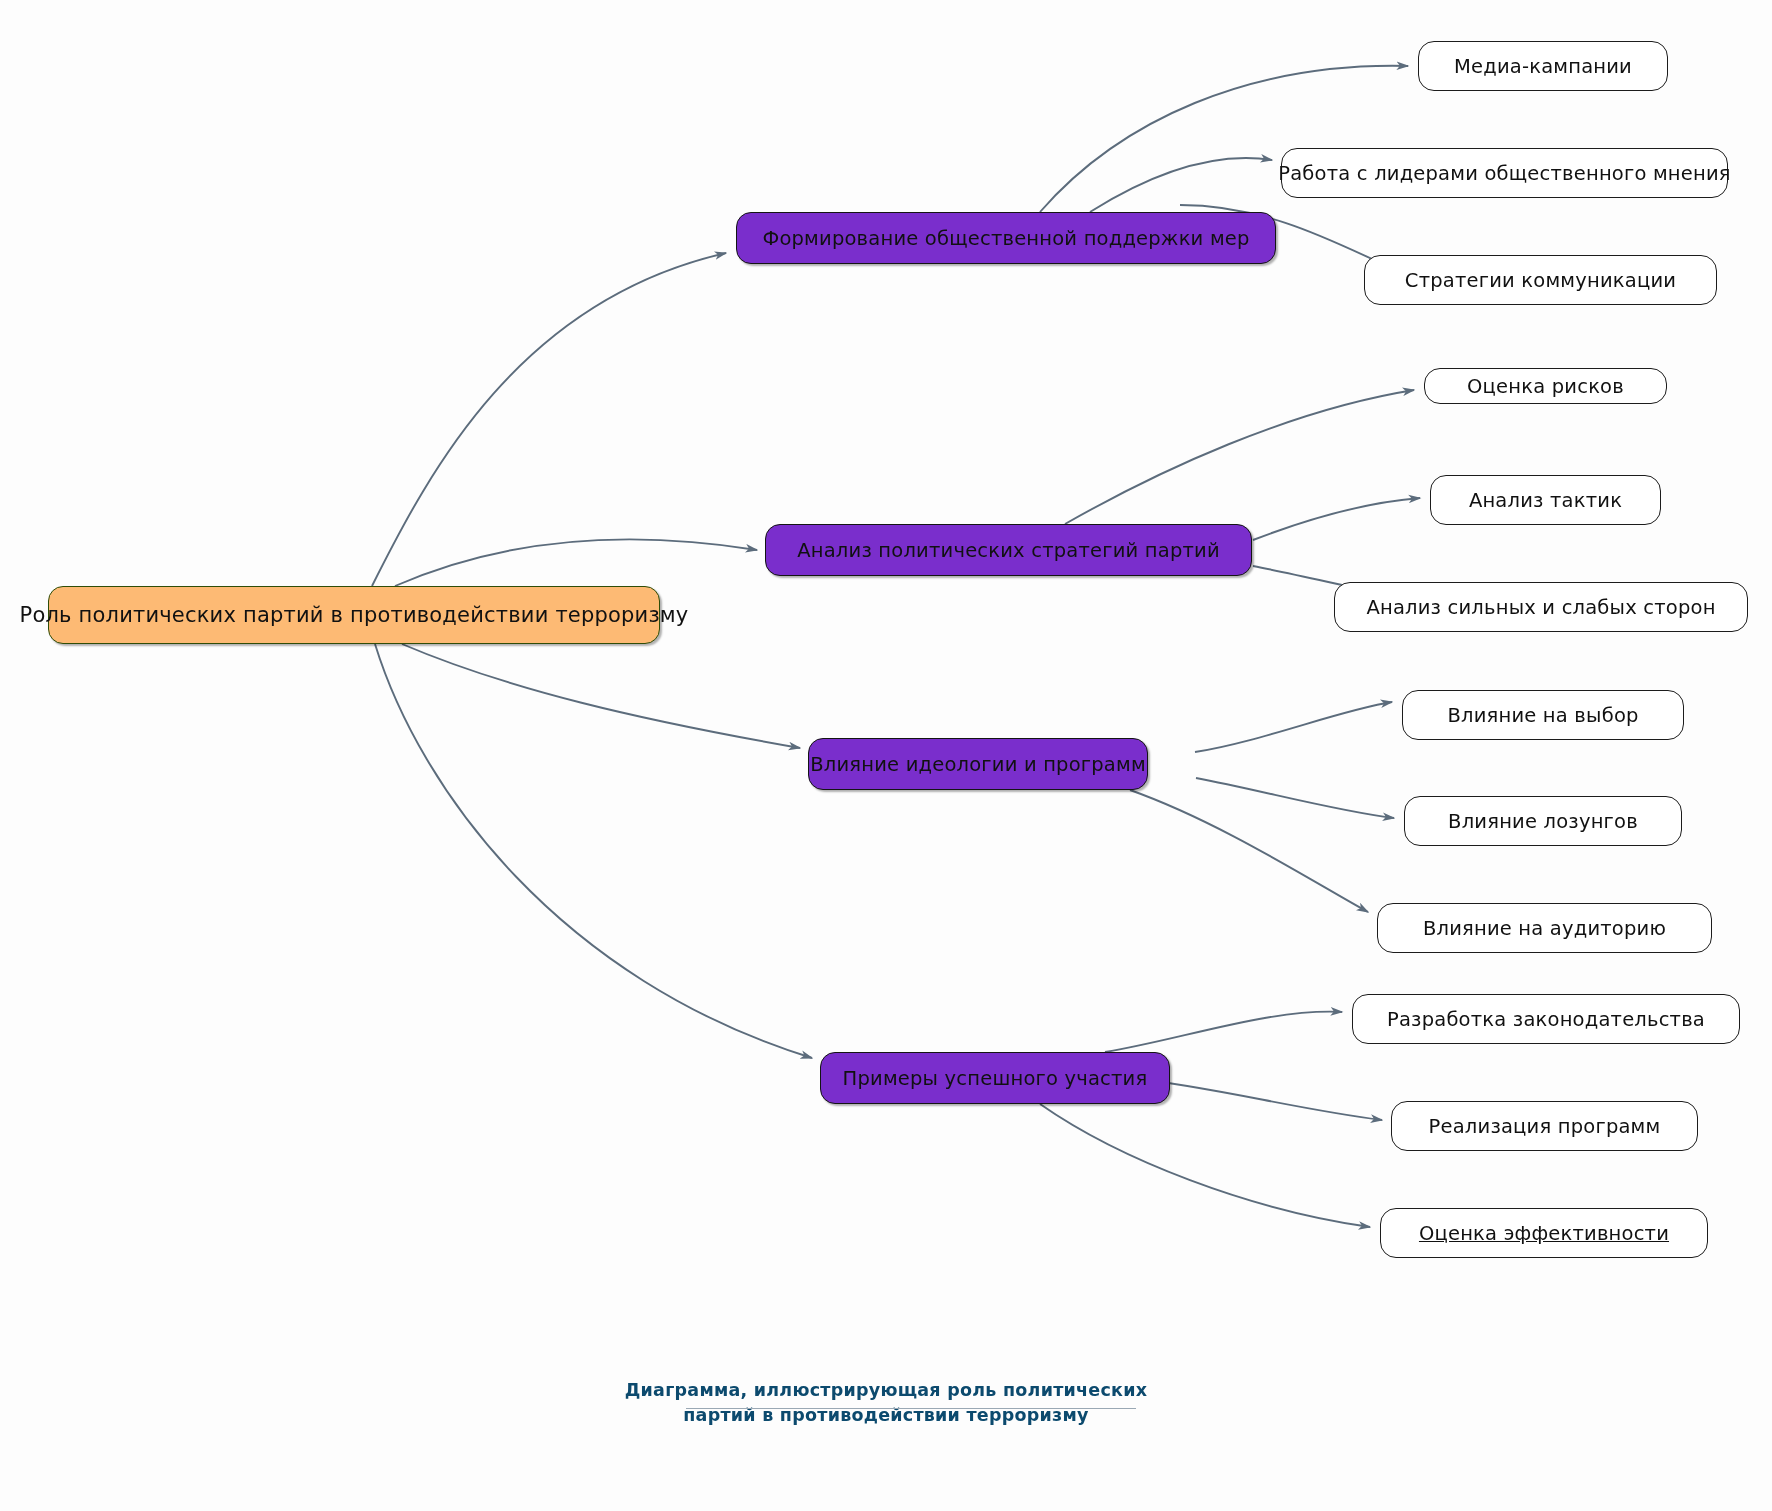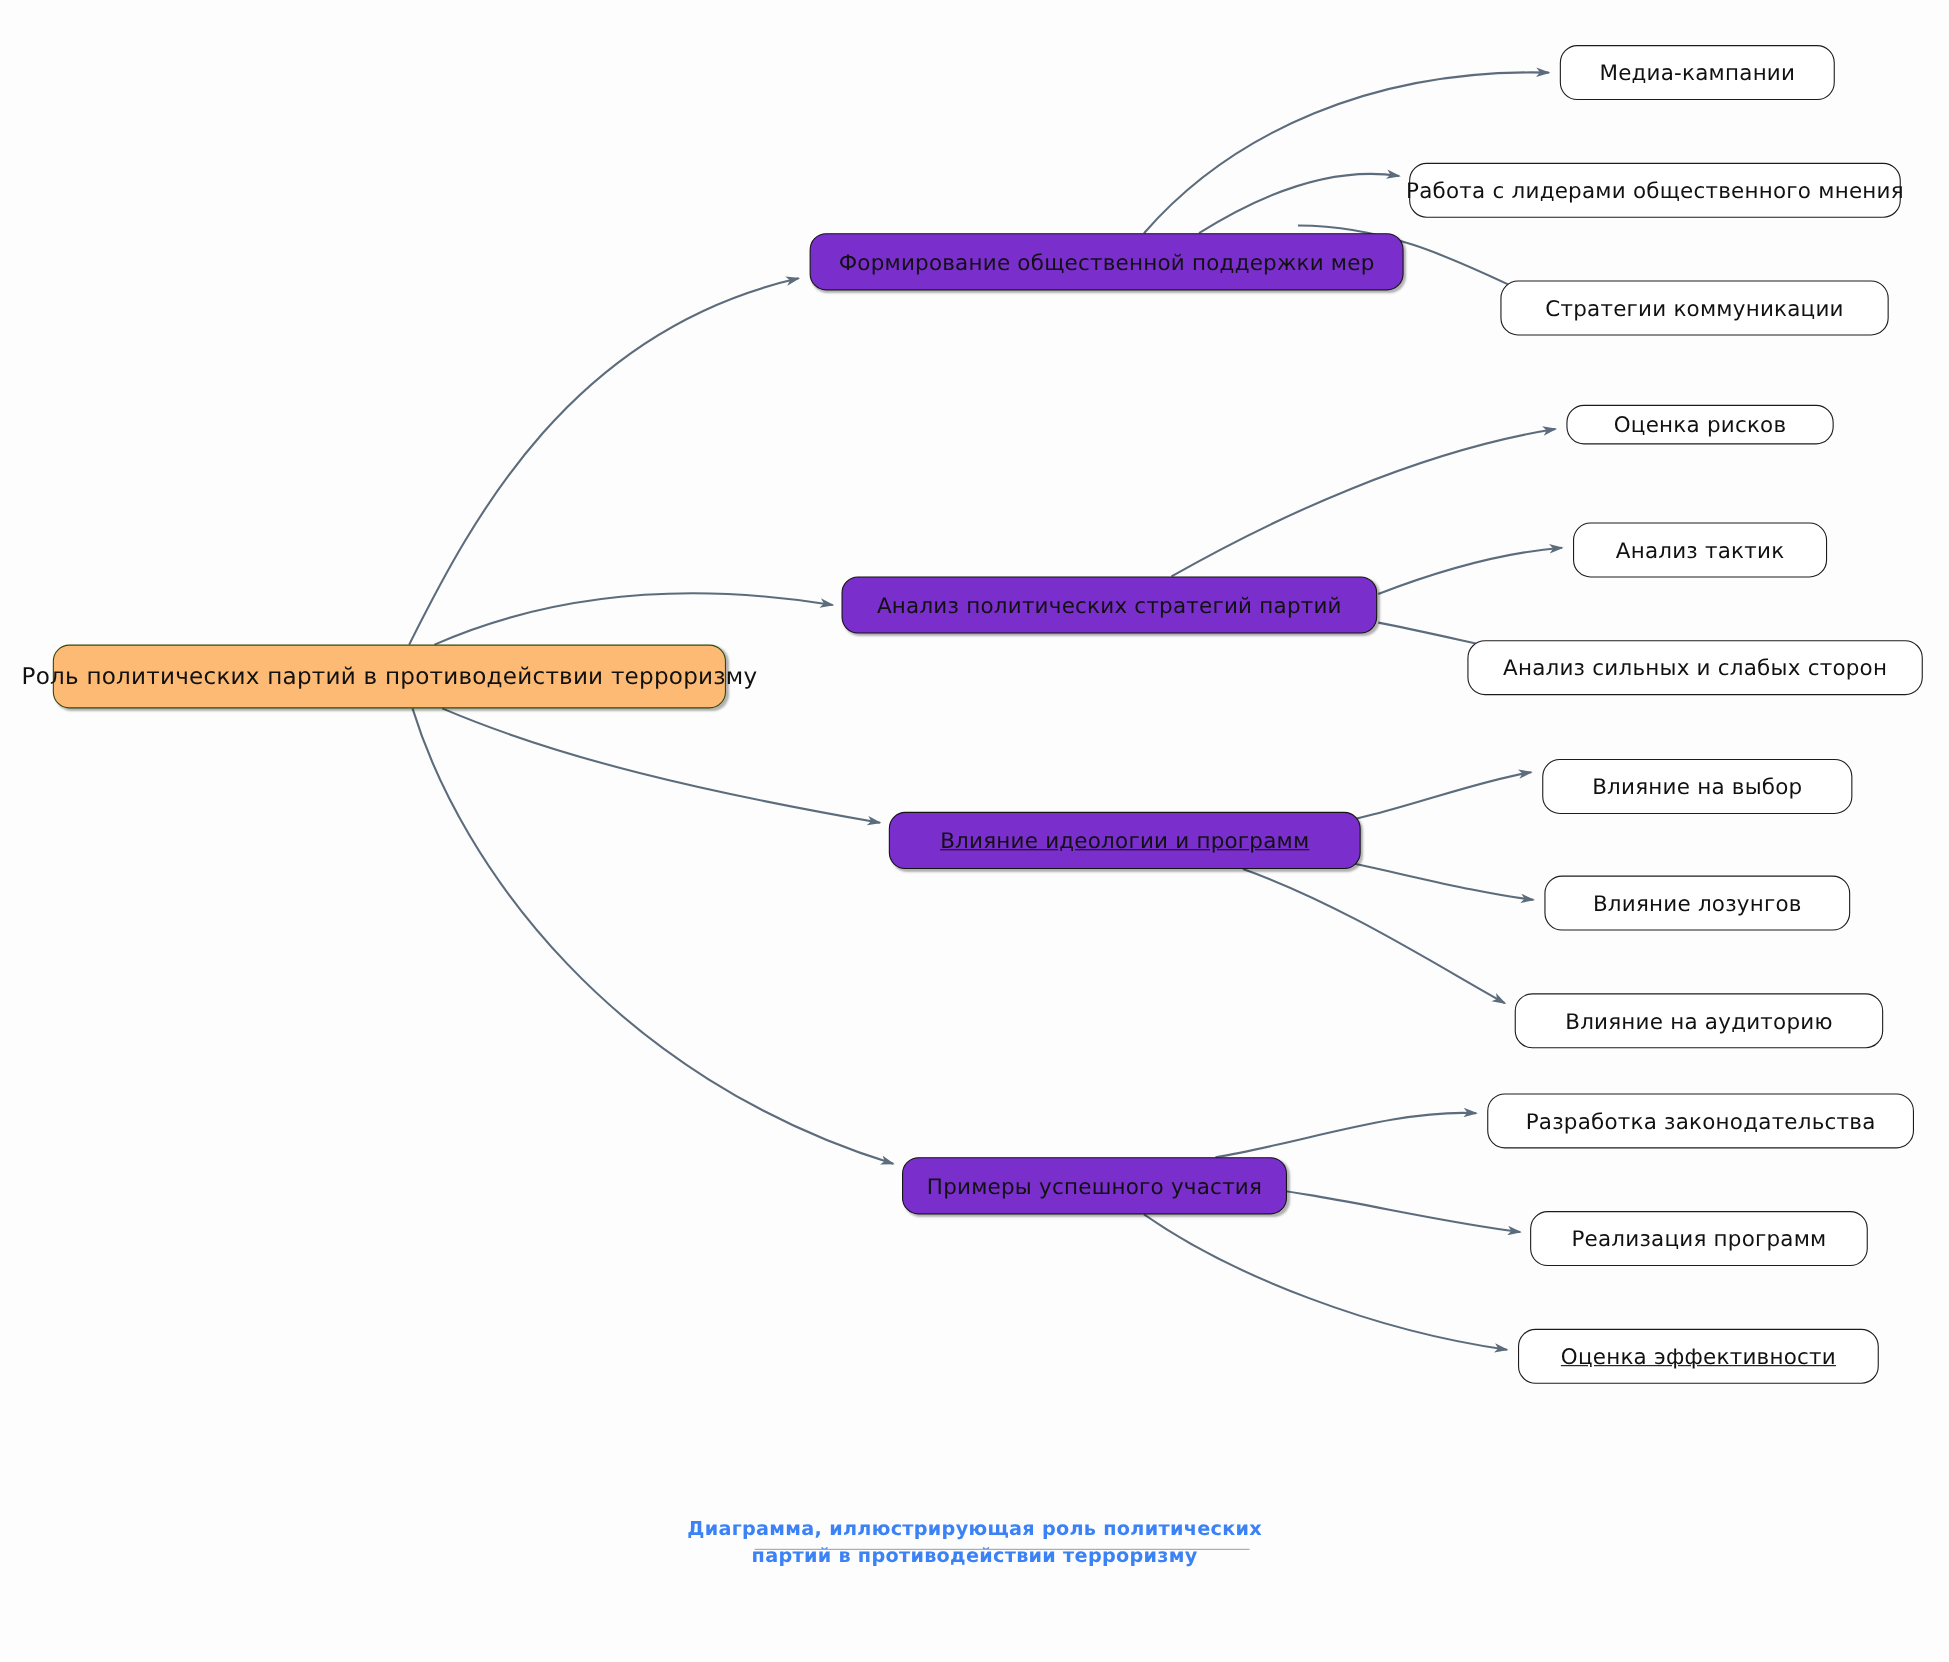"Влияние идеологии и программ" div.node { text-decoration: underline -> none; width: 429px -> 340px }
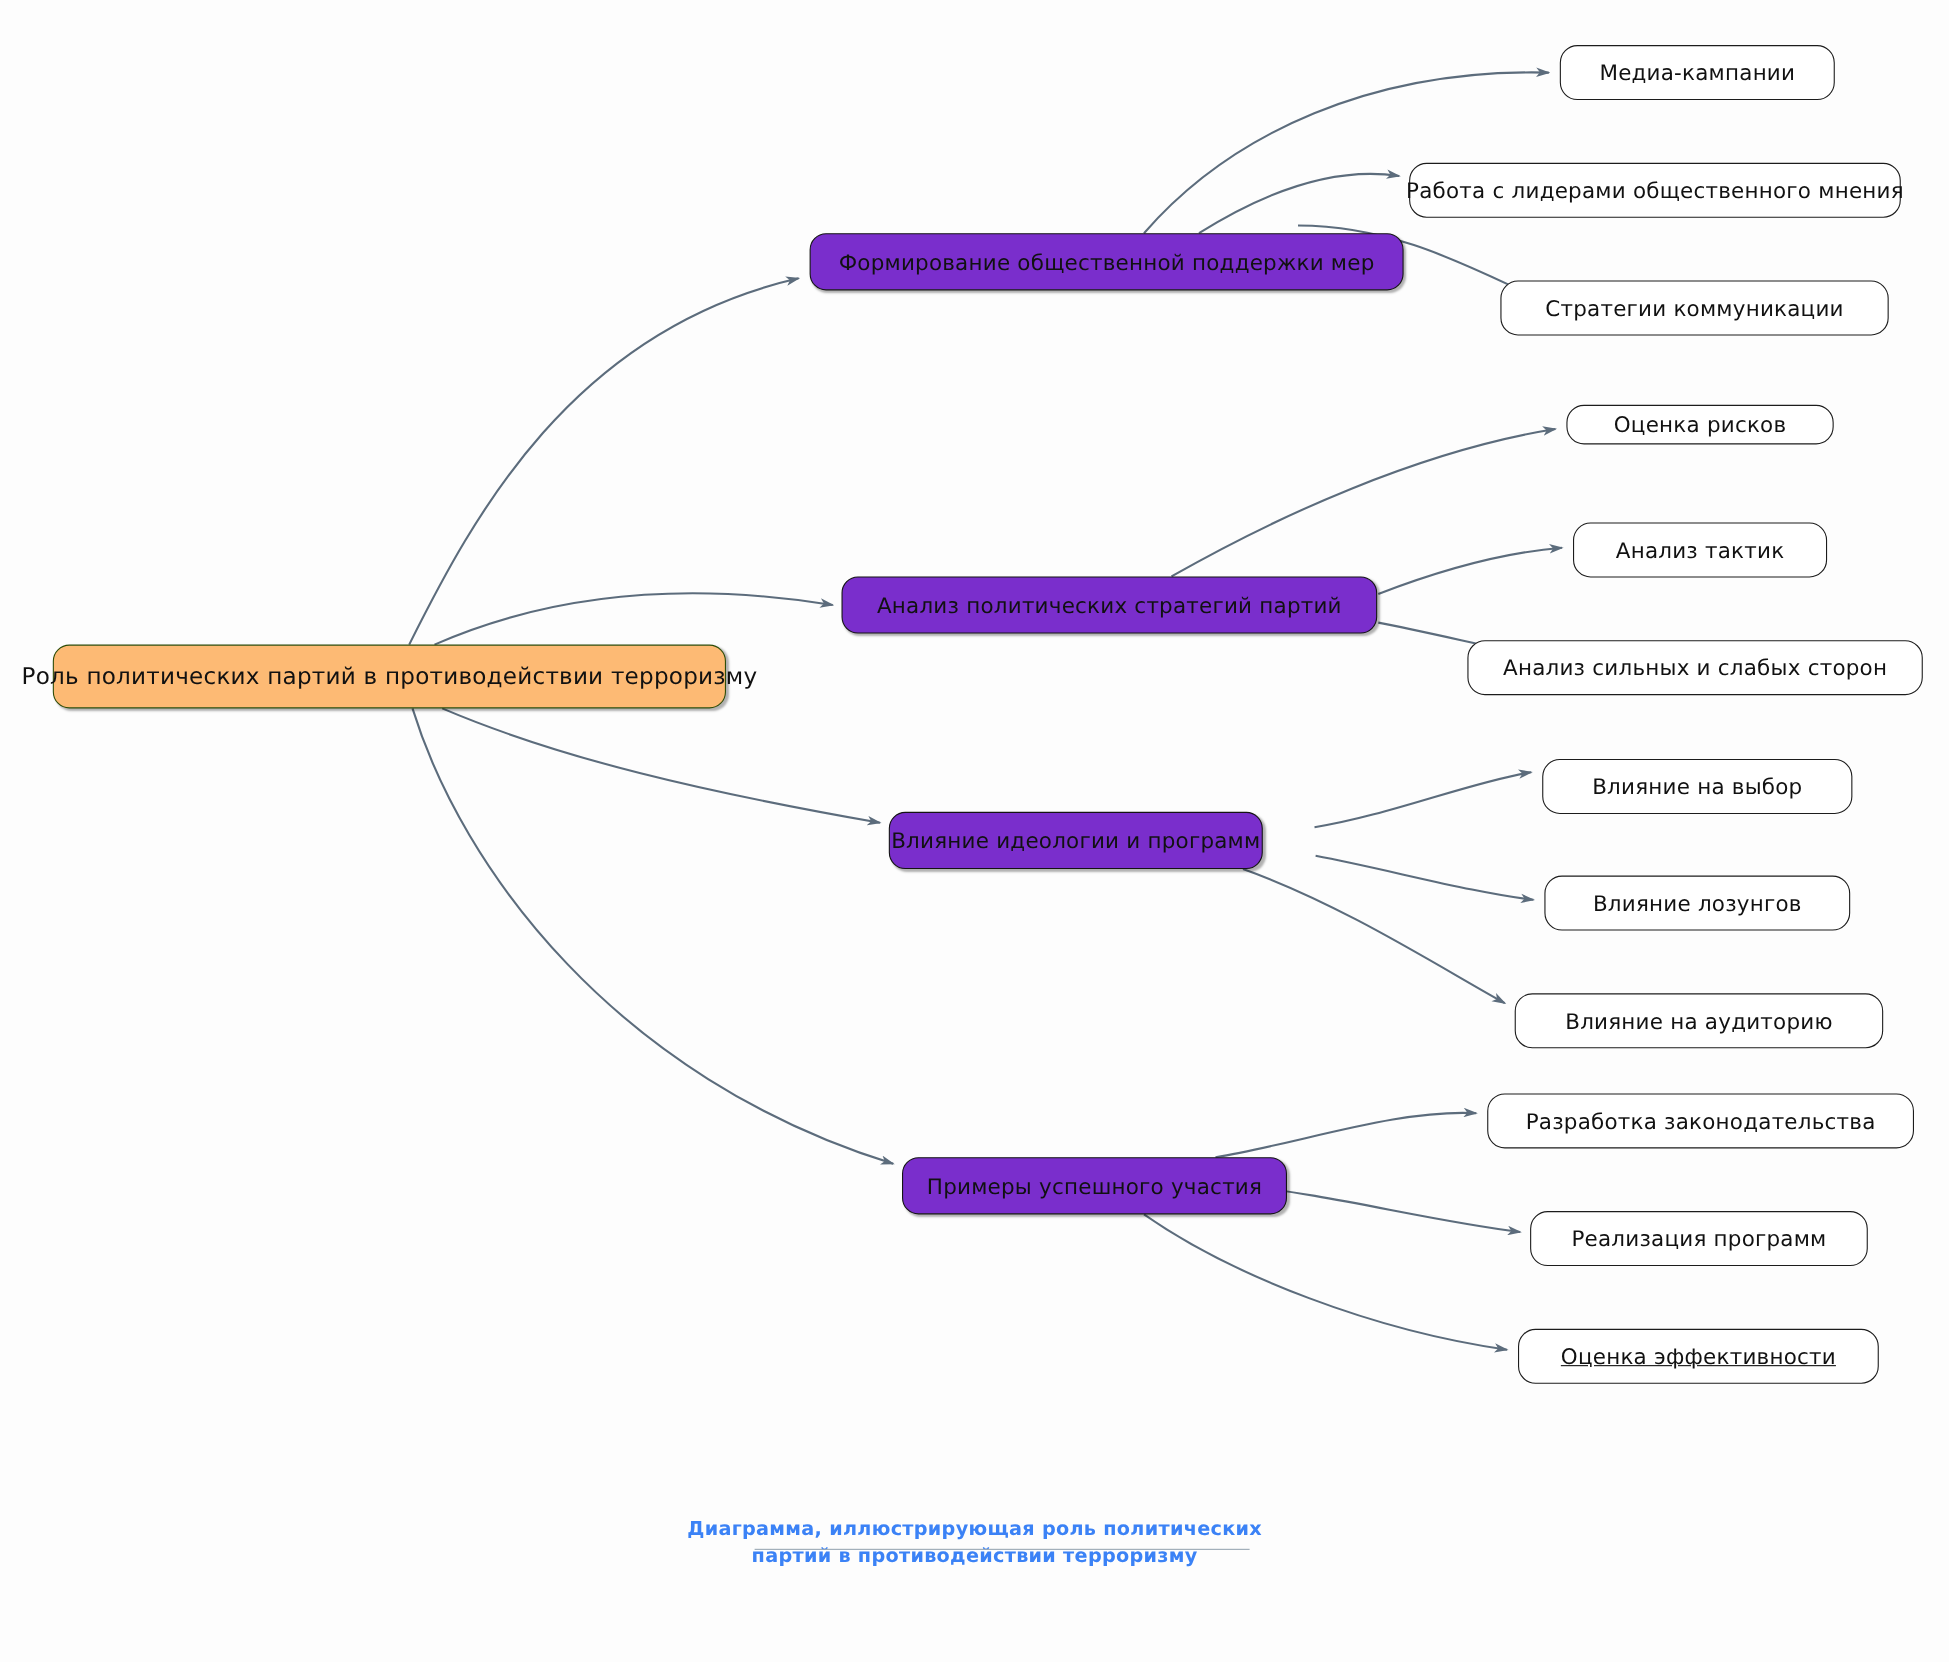"Диаграмма, иллюстрирующая роль" .footer-title { color: #3b82f6 -> #0c4a6e }
